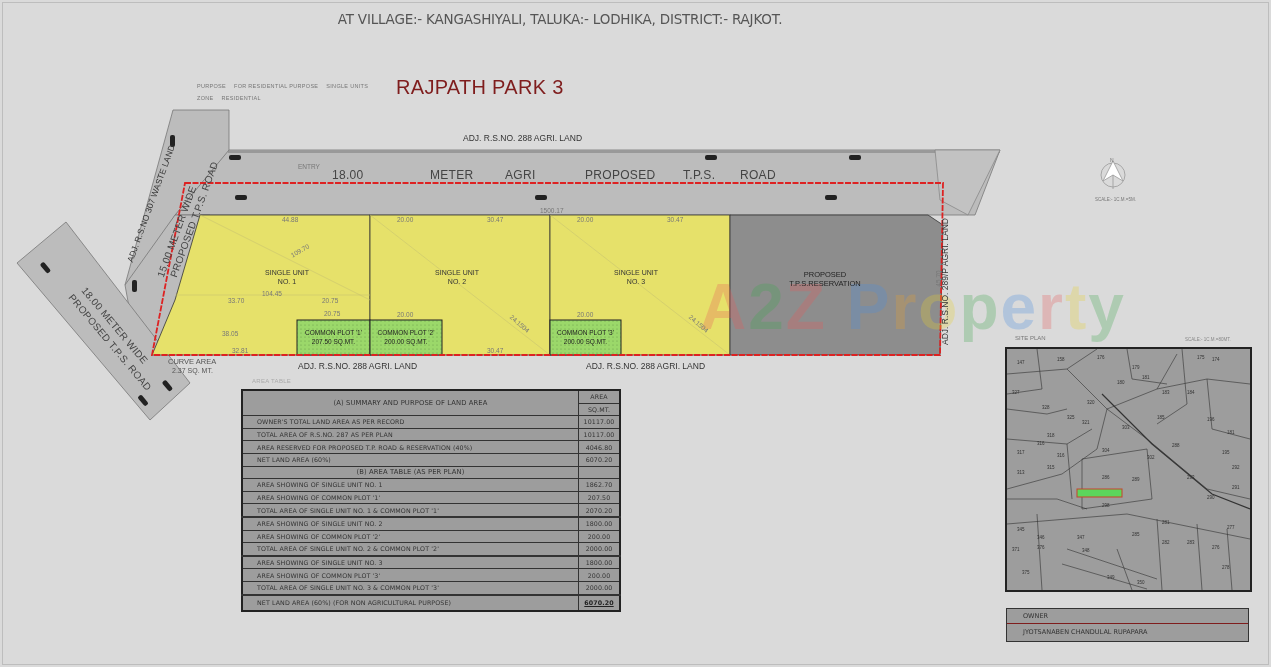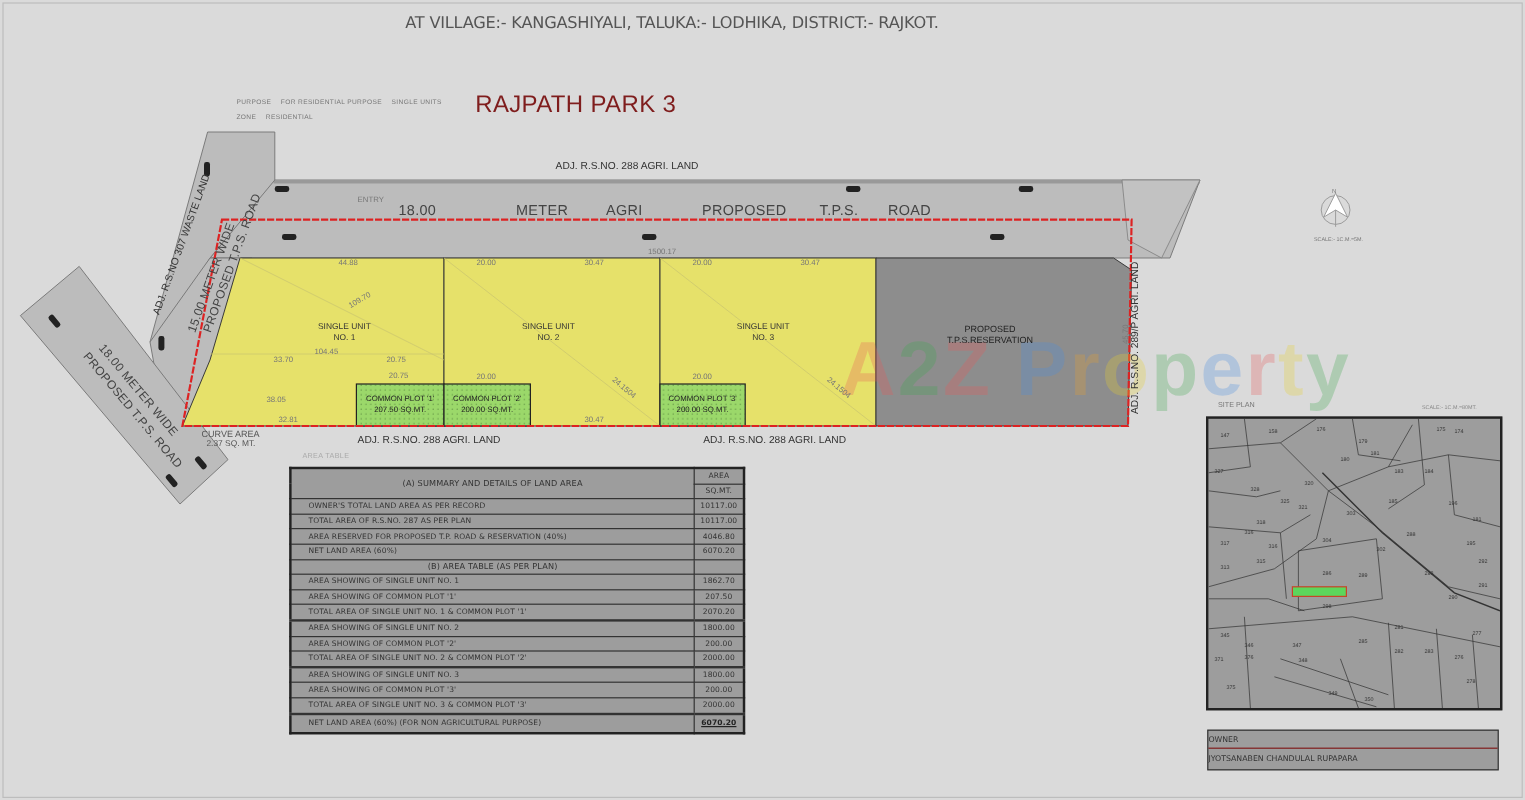"(A) SUMMARY AND DETAILS OF" td.h { text: DETAILS -> PURPOSE }
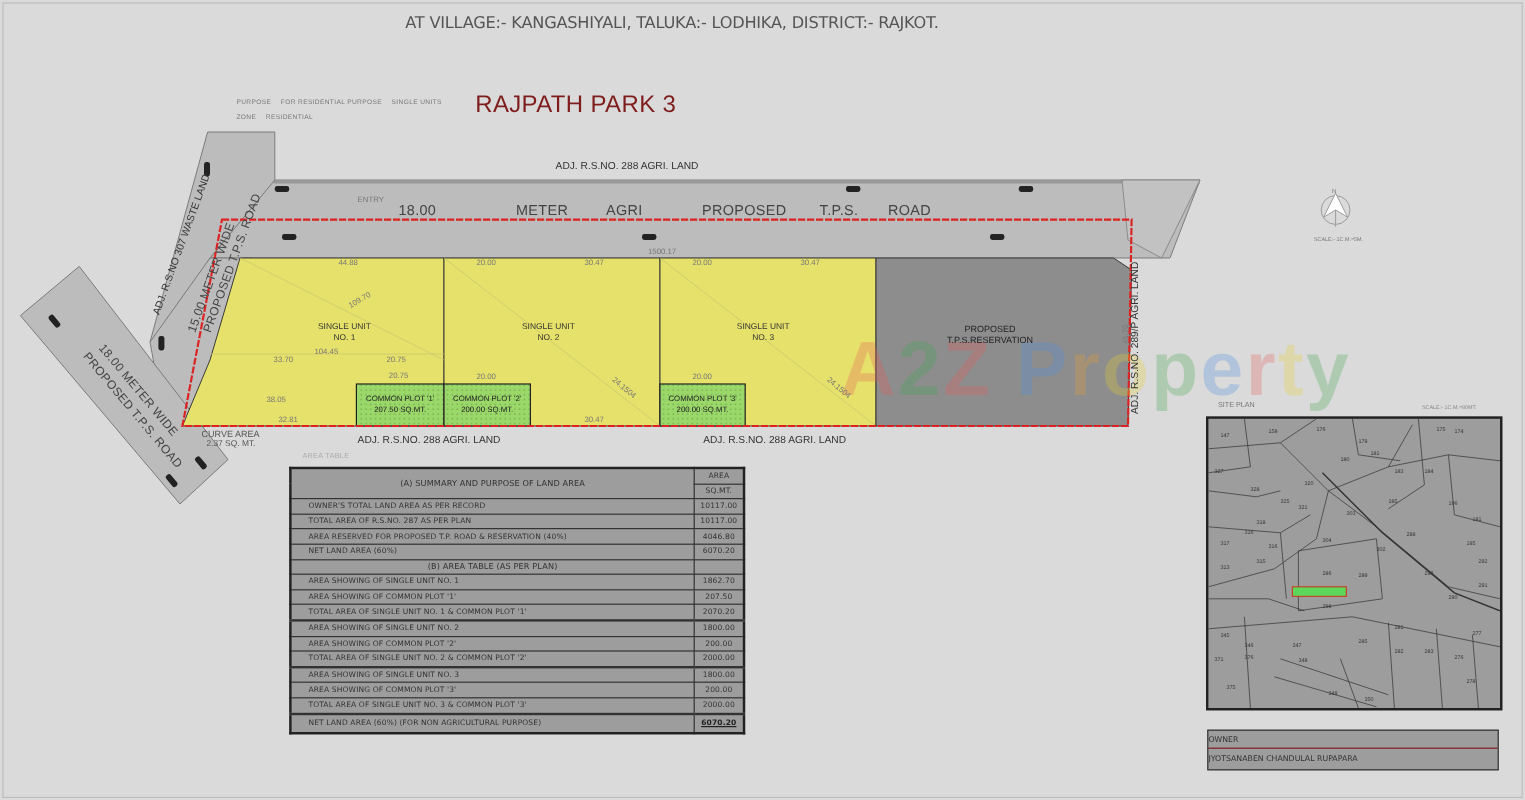"OWNER" .owner div { padding: 0 0 0 0 -> 0 0 0 16px }
